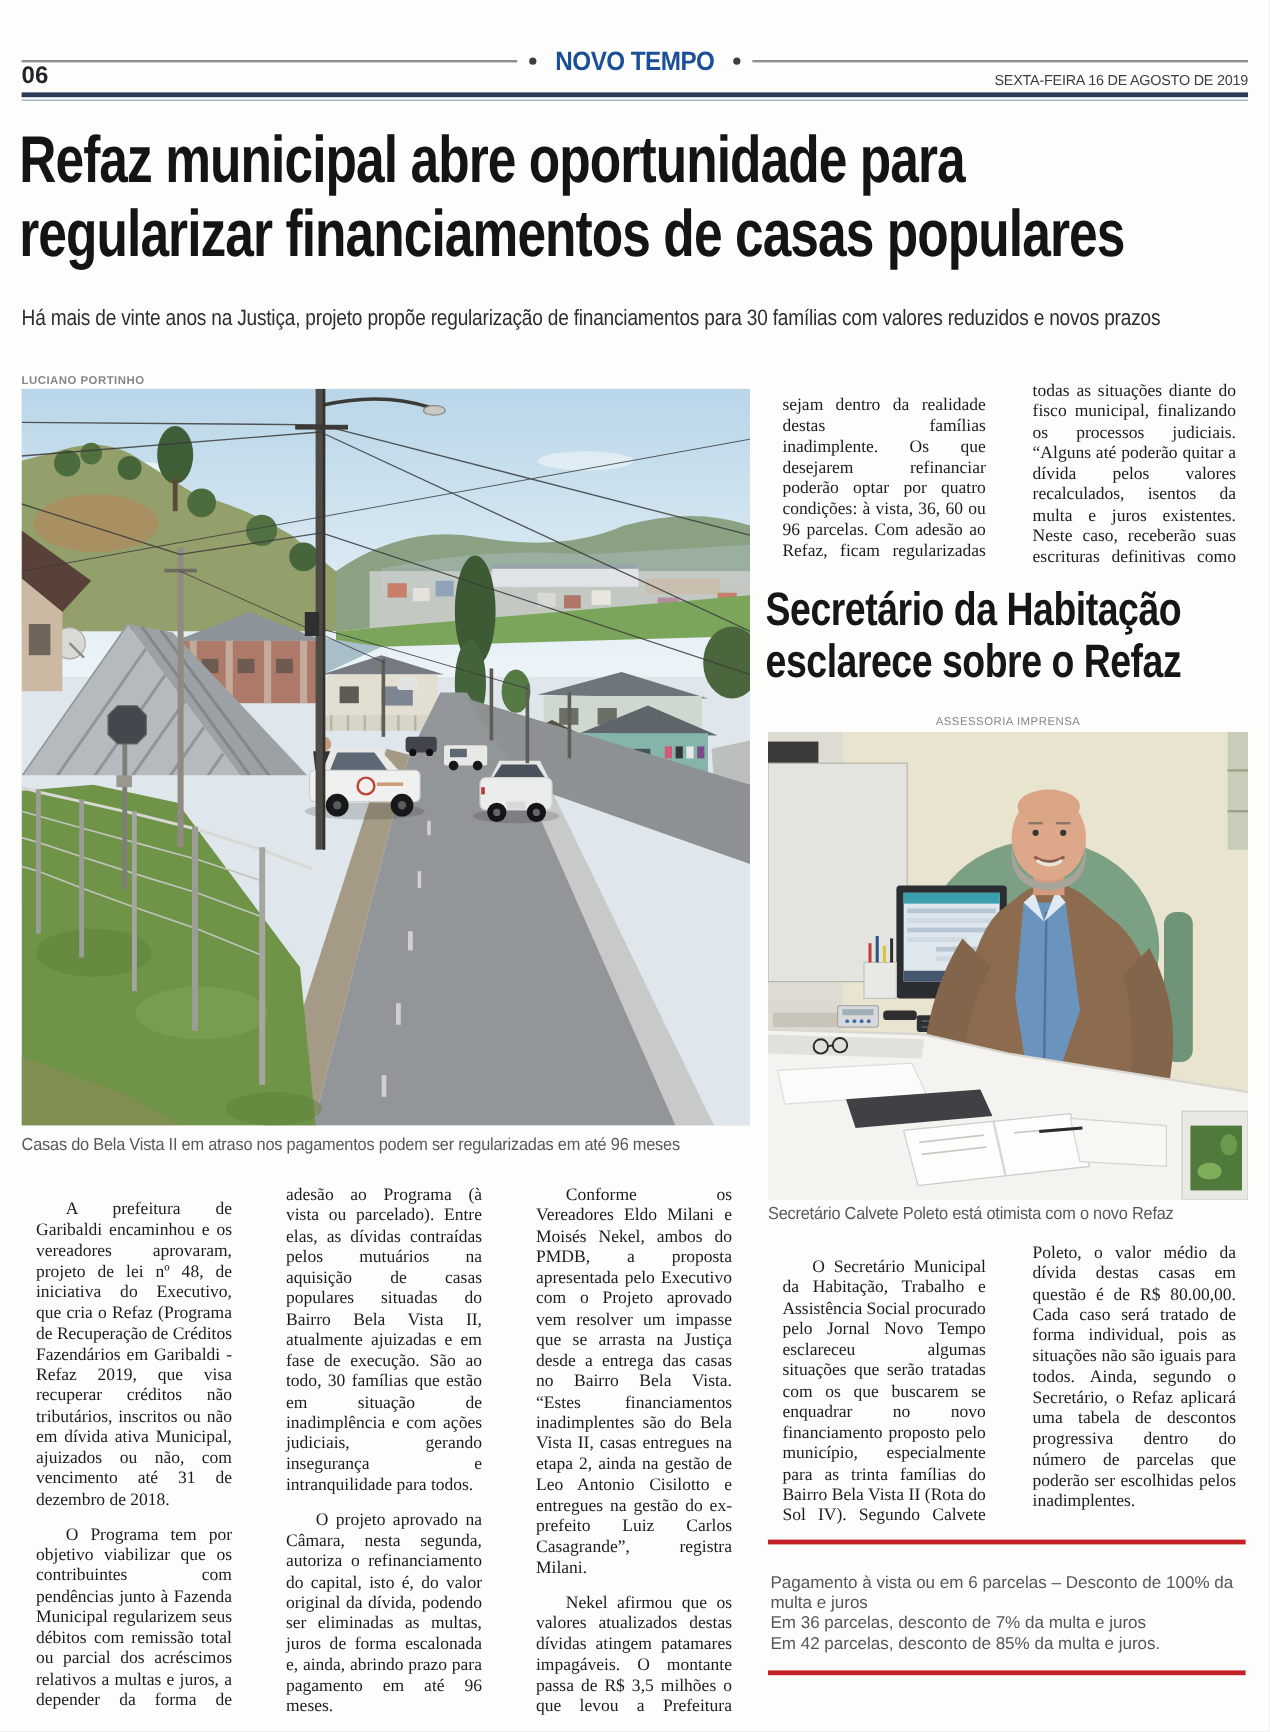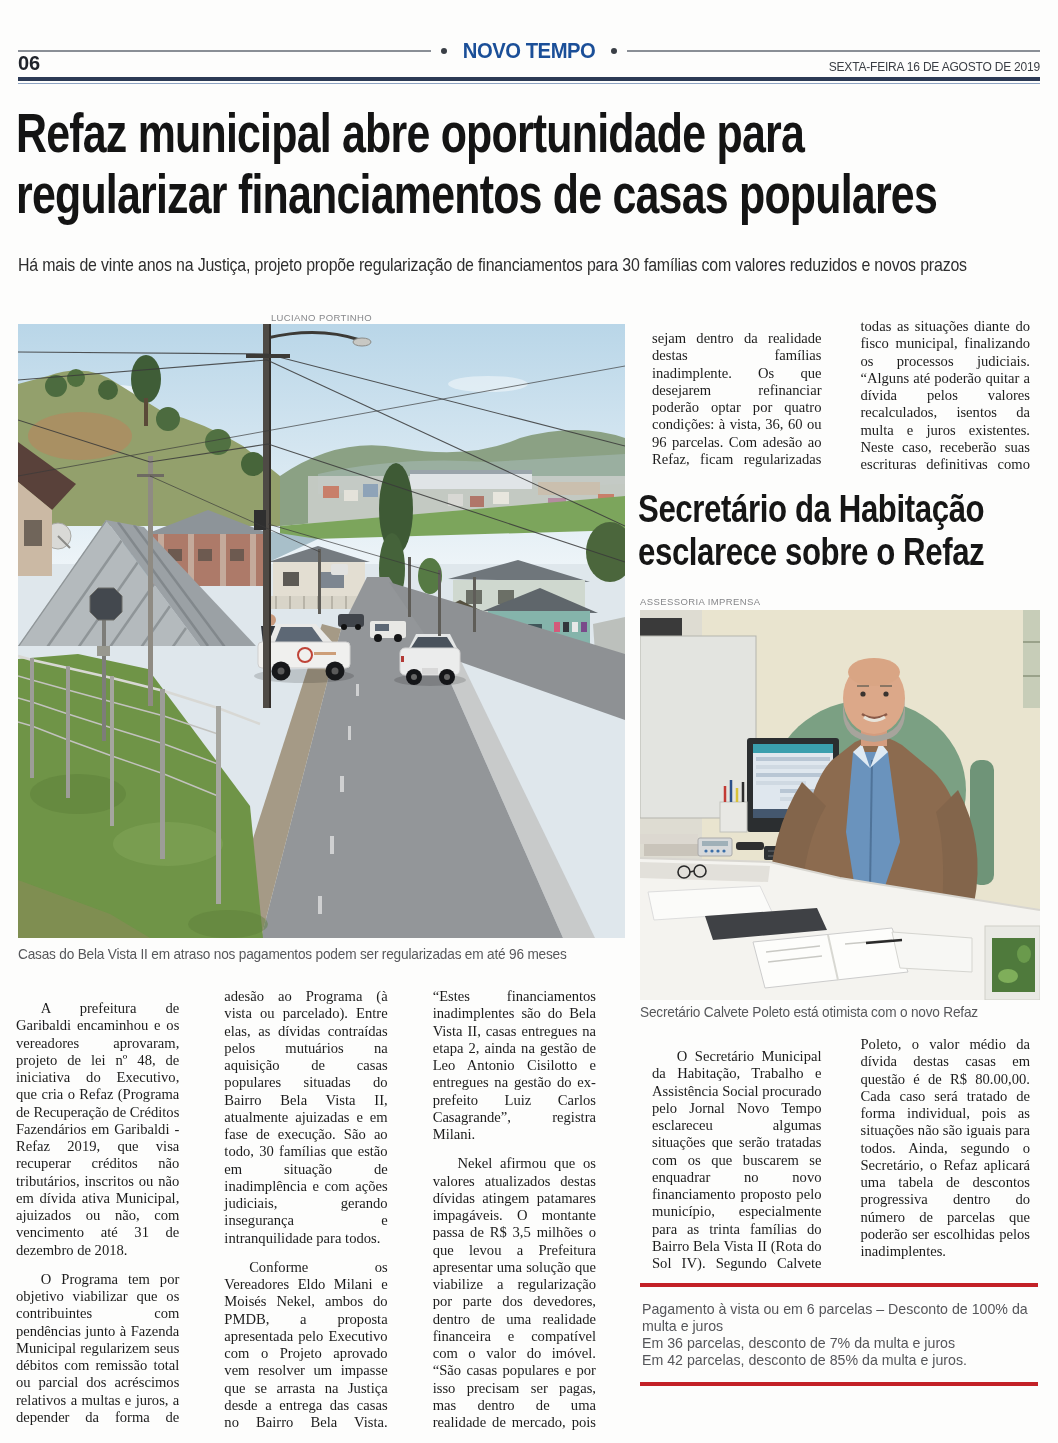"LUCIANO PORTINHO" .credit-1 { font-weight: none -> bold; text-align: center -> left }
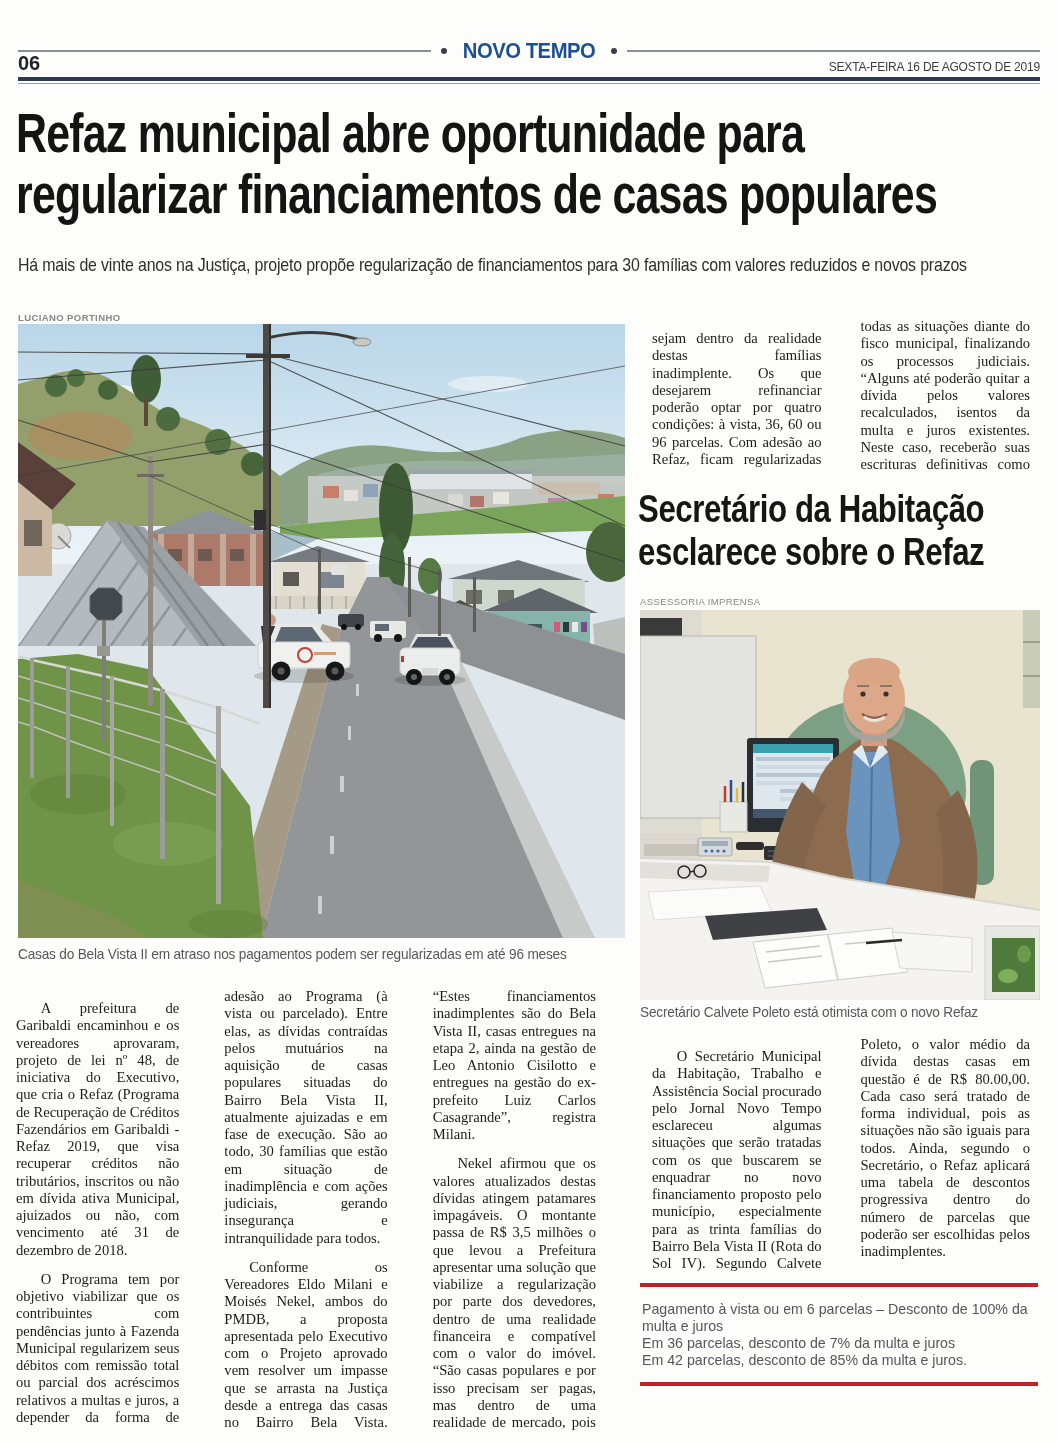"ASSESSORIA IMPRENSA" .credit-2 { text-align: left -> center }
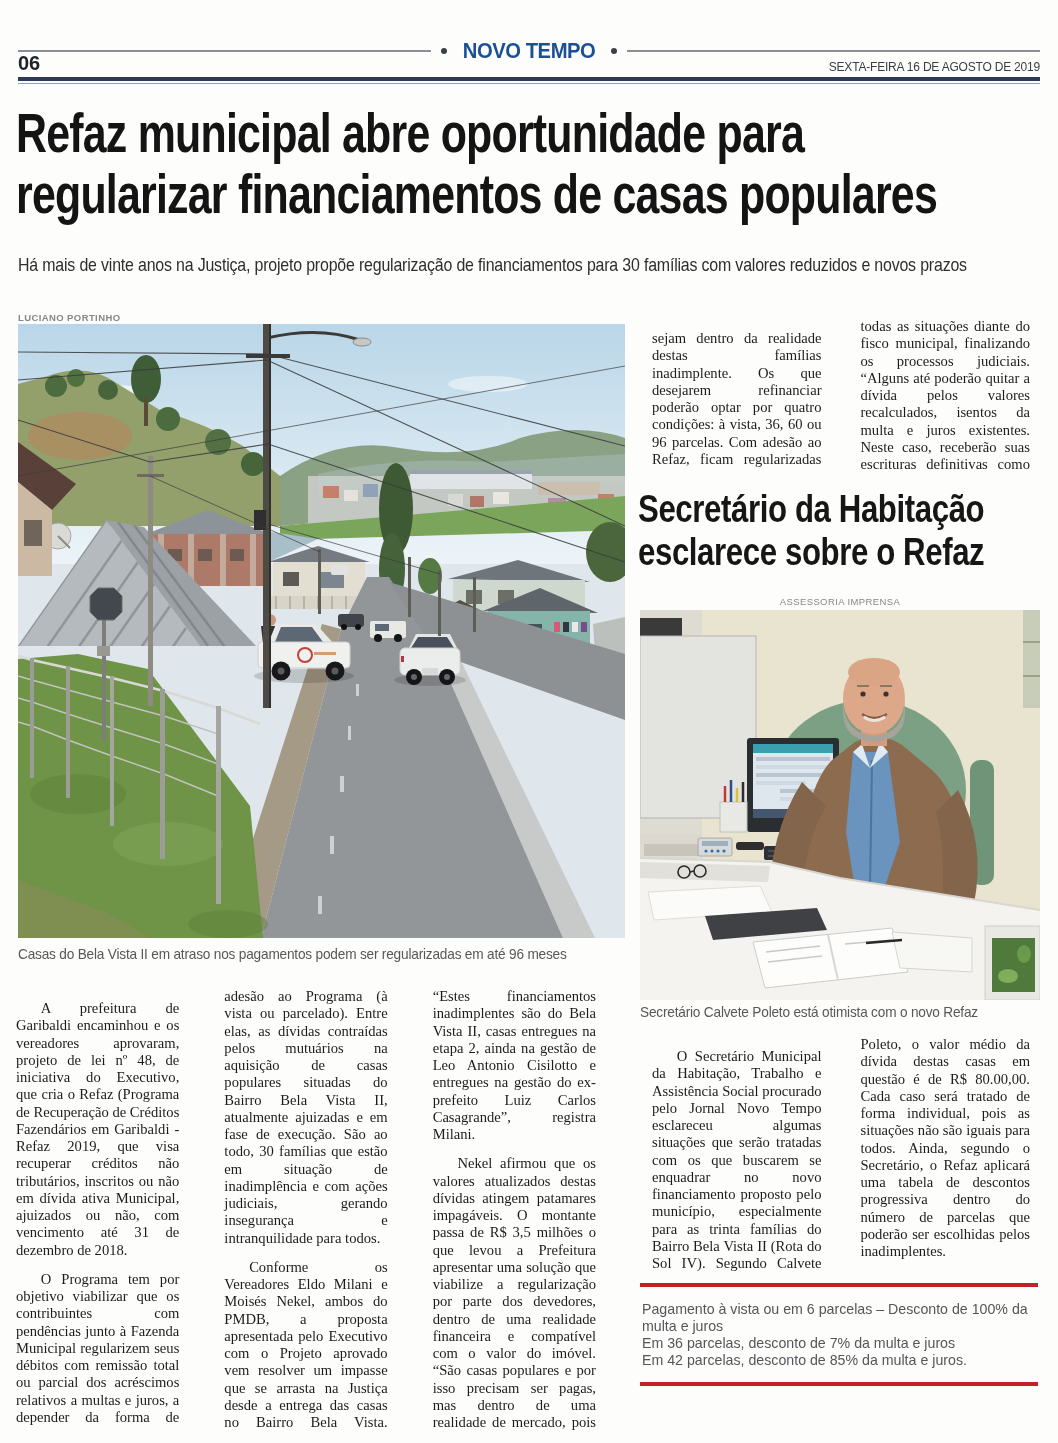"A prefeitura de Garibaldi encaminhou" .cols-bl { left: 4px -> 18px }
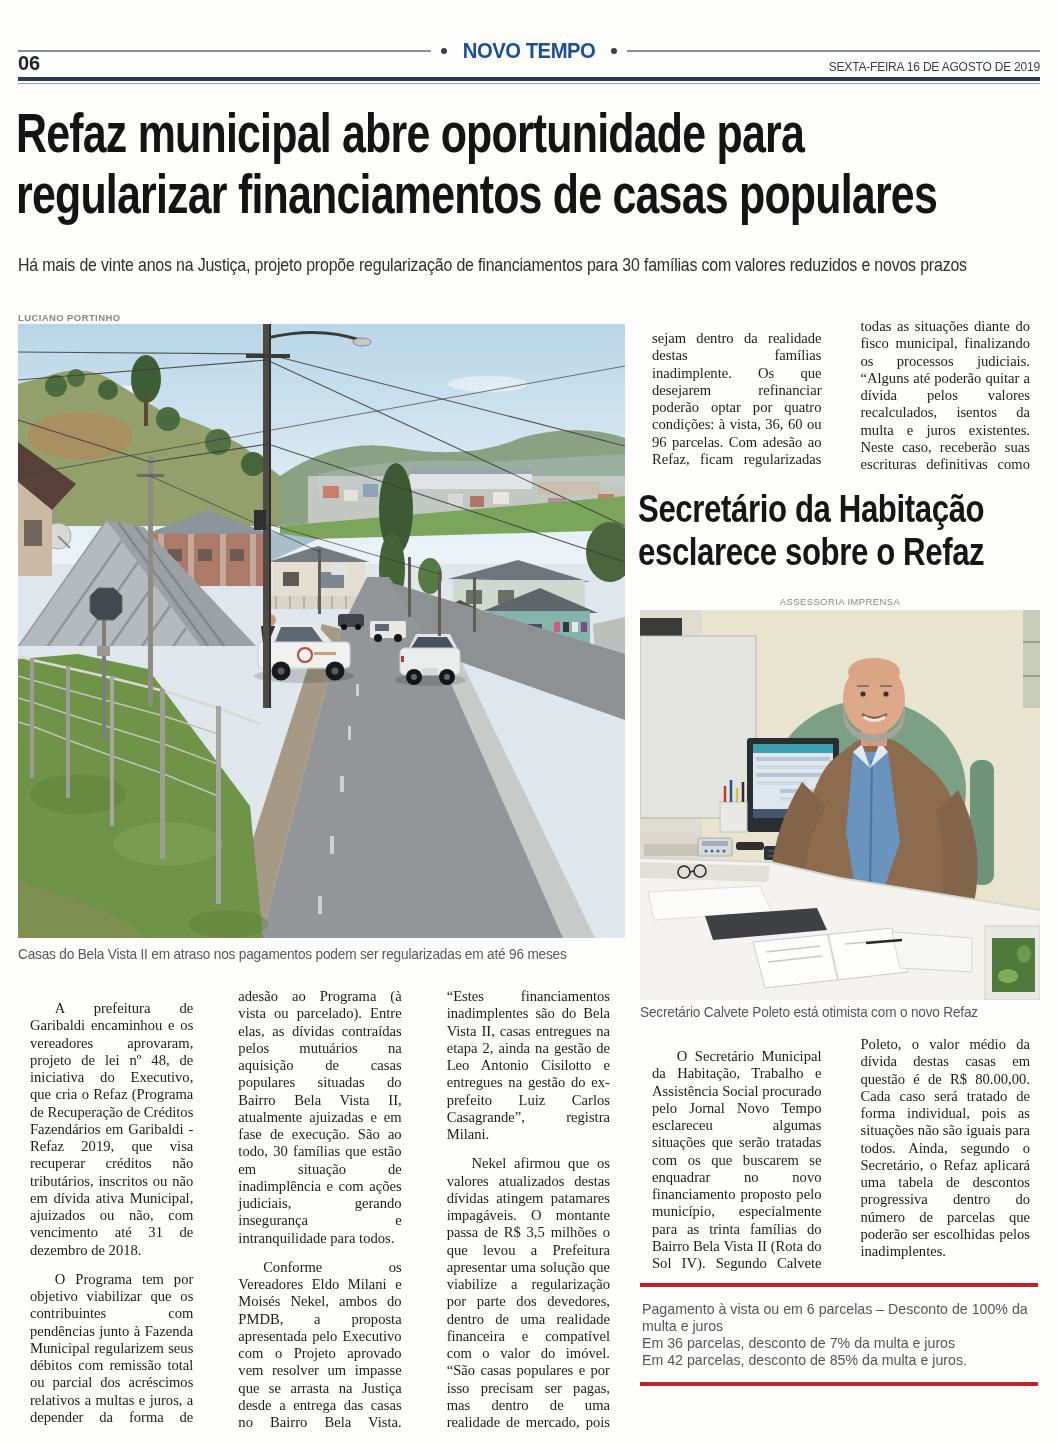"O projeto aprovado na Câmara," p { html: none -> <p>O projeto aprovado na Câmara, nesta segunda, autoriza o refinanciamento do capital, isto é, do valor original da dívida, podendo ser eliminadas as multas, juros de forma escalonada e, ainda, abrindo prazo para pagamento em até 96 meses.</p> }
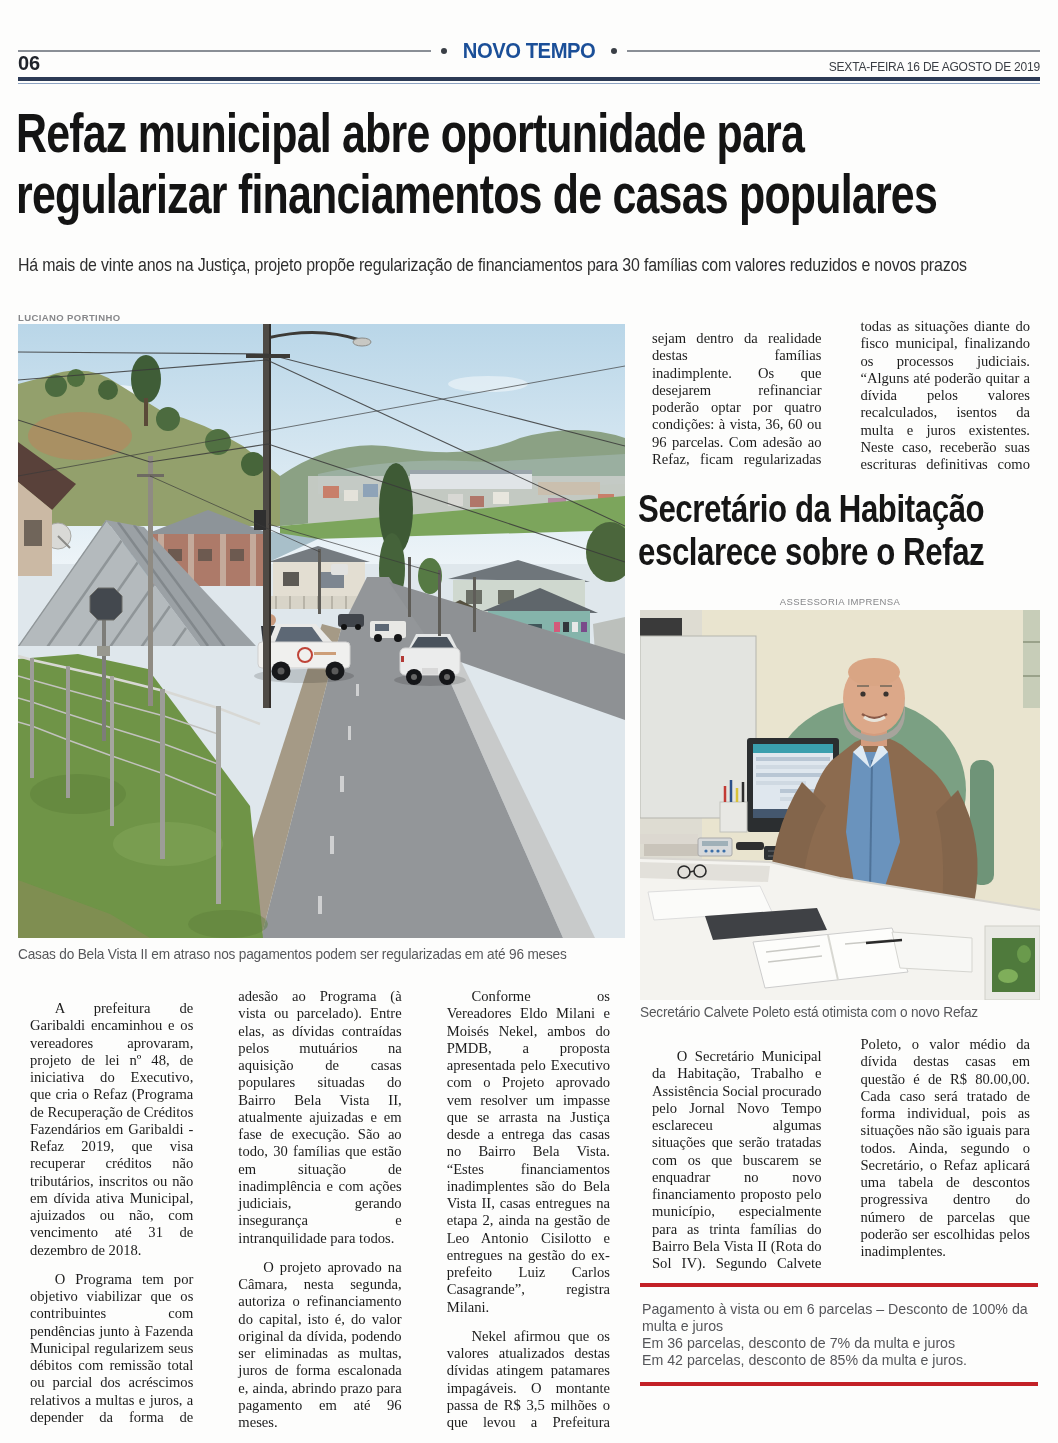"Pagamento à vista ou em" .discount-box { padding: 14px 2px 13px 2px -> 24px 2px 13px 2px }
